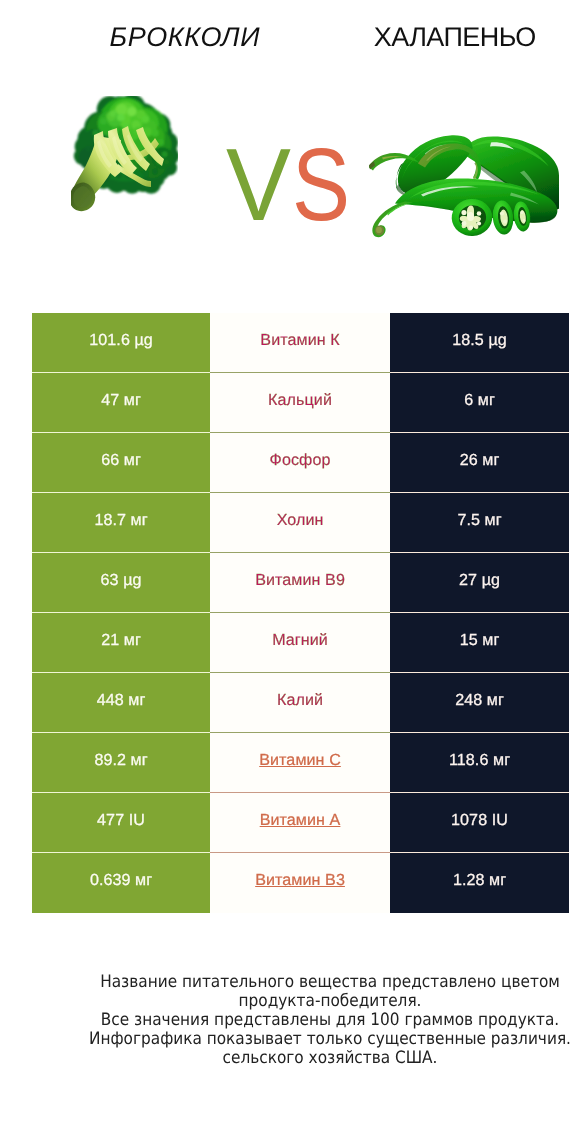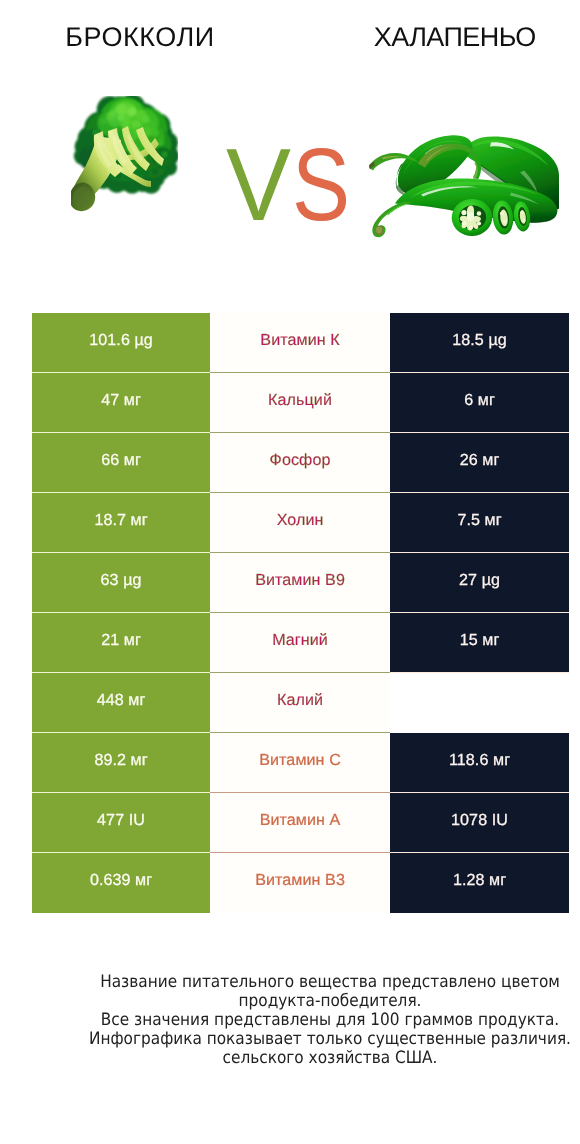"БРОККОЛИ" .title-left { font-style: none -> italic; left: 12px -> 4px; text-align: center -> right }
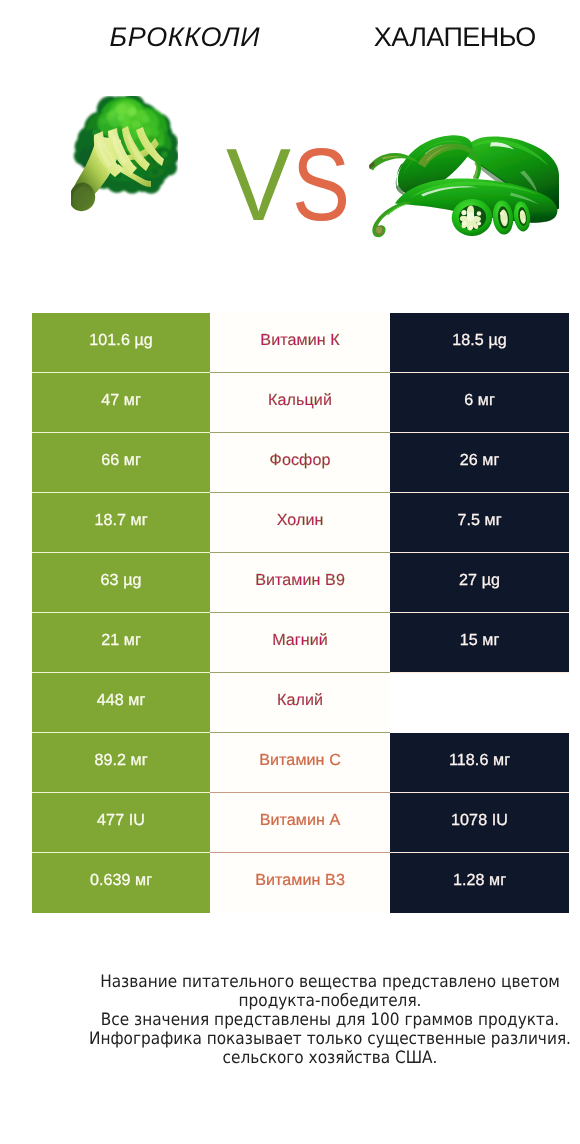"248 мг" div.cell { html: none -> <div>248 мг</div> }
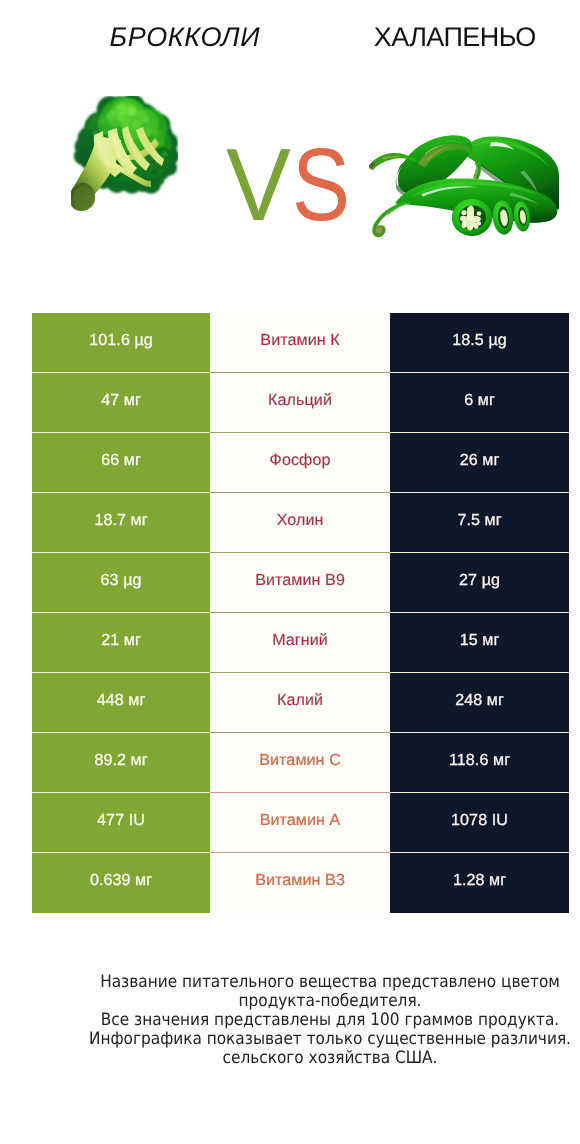"Витамин C" .win-right .c-mid { text-decoration: none -> underline }
